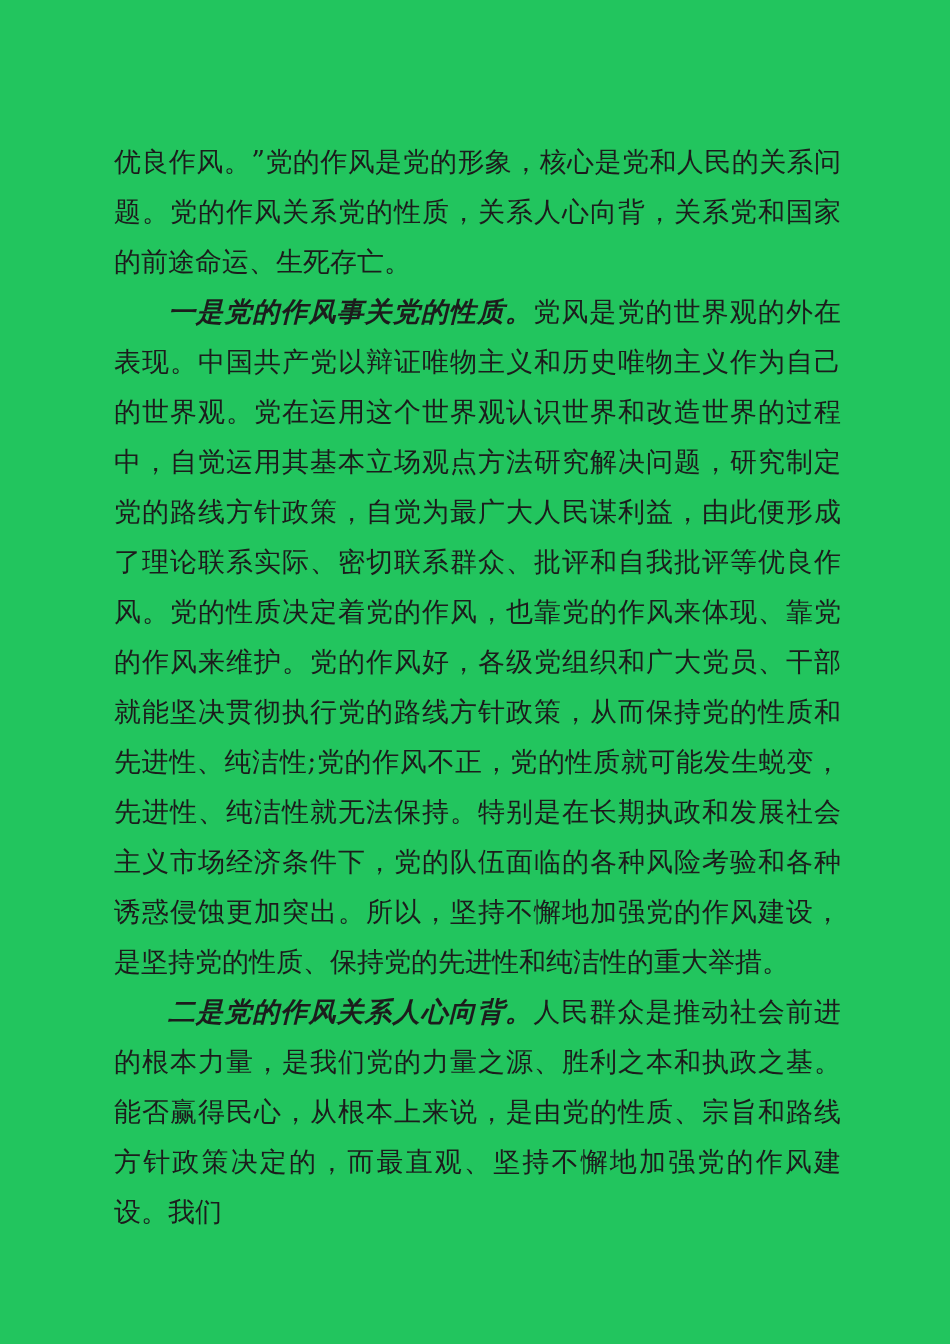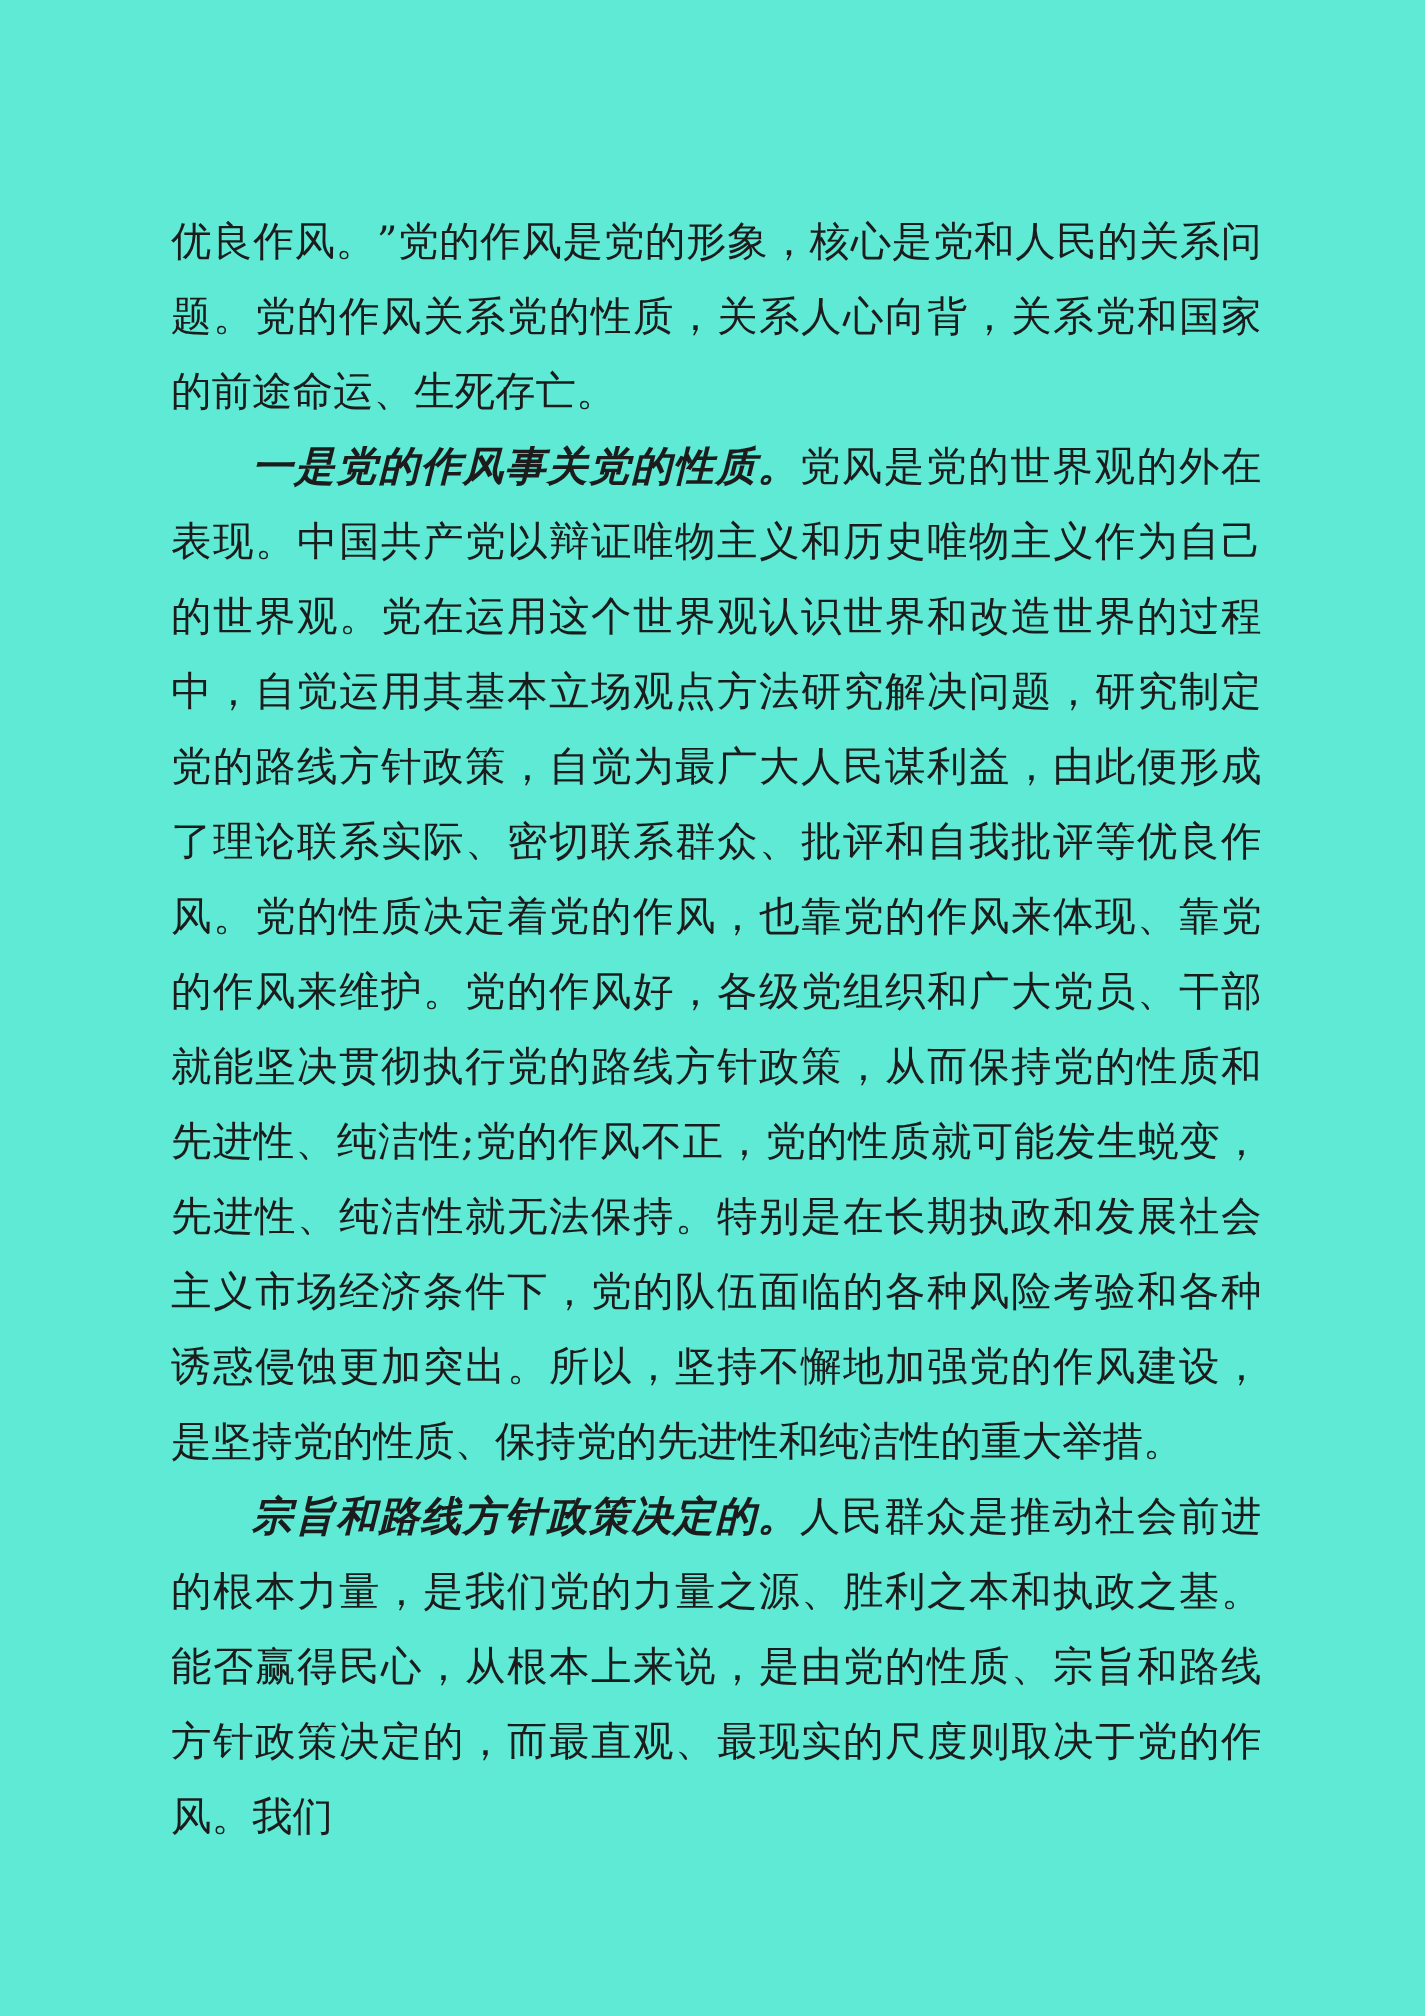"优良作风。”党的作风是党的形象，核心是党和人民的关系问题。党的作风关系党的性质，" .page { background: #5eead4 -> #22c55e }
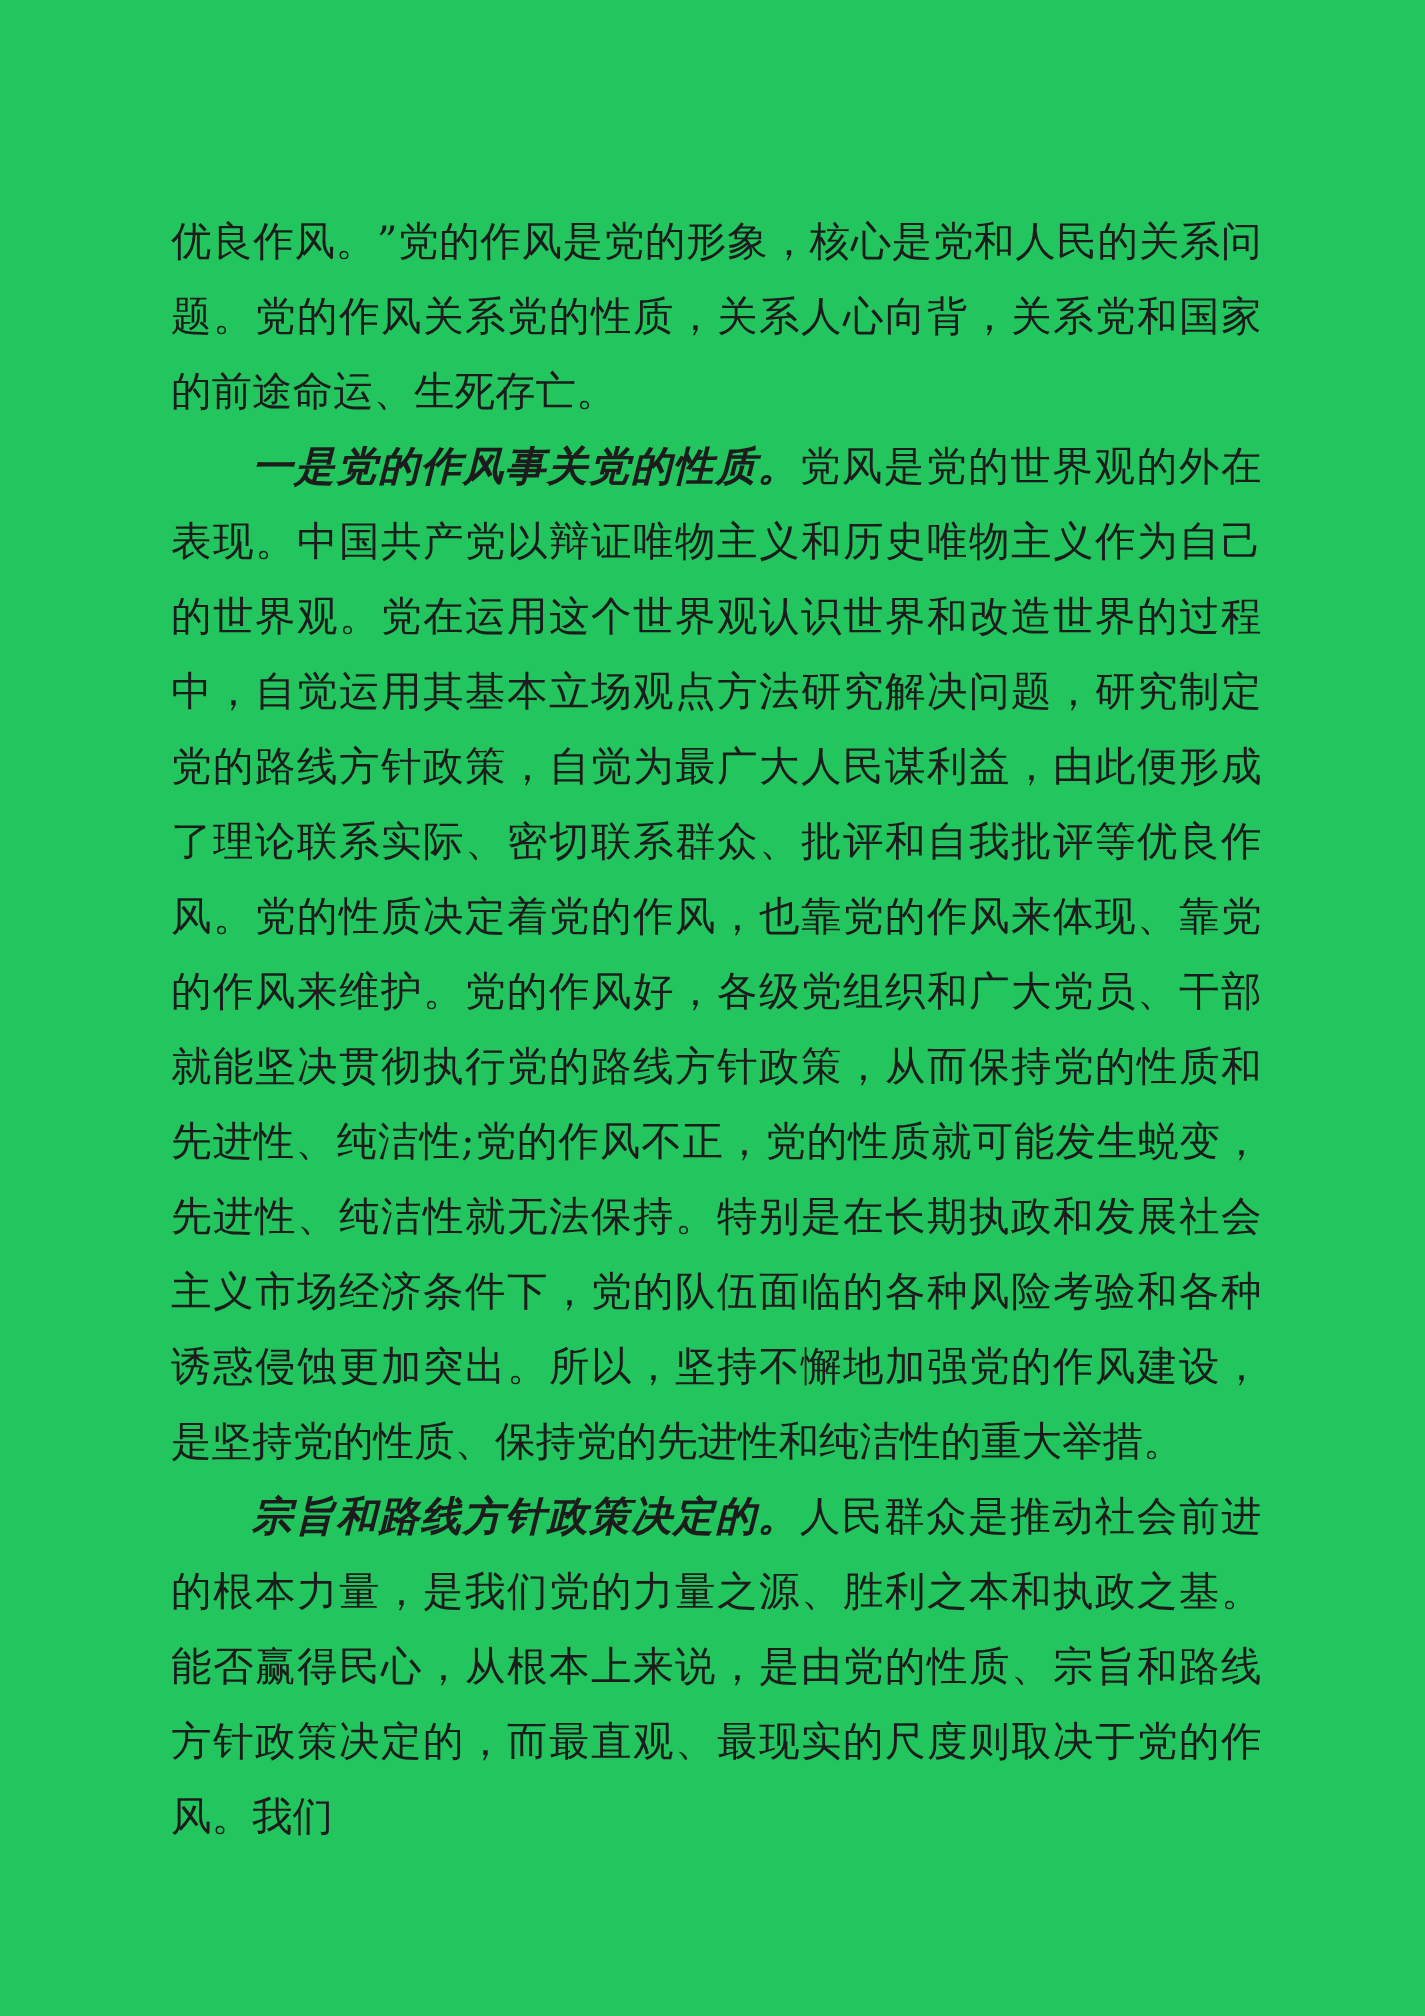"宗旨和路线方针政策决定的。" strong.lead { text: 宗旨和路线方针政策决定的 -> 二是党的作风关系人心向背 }
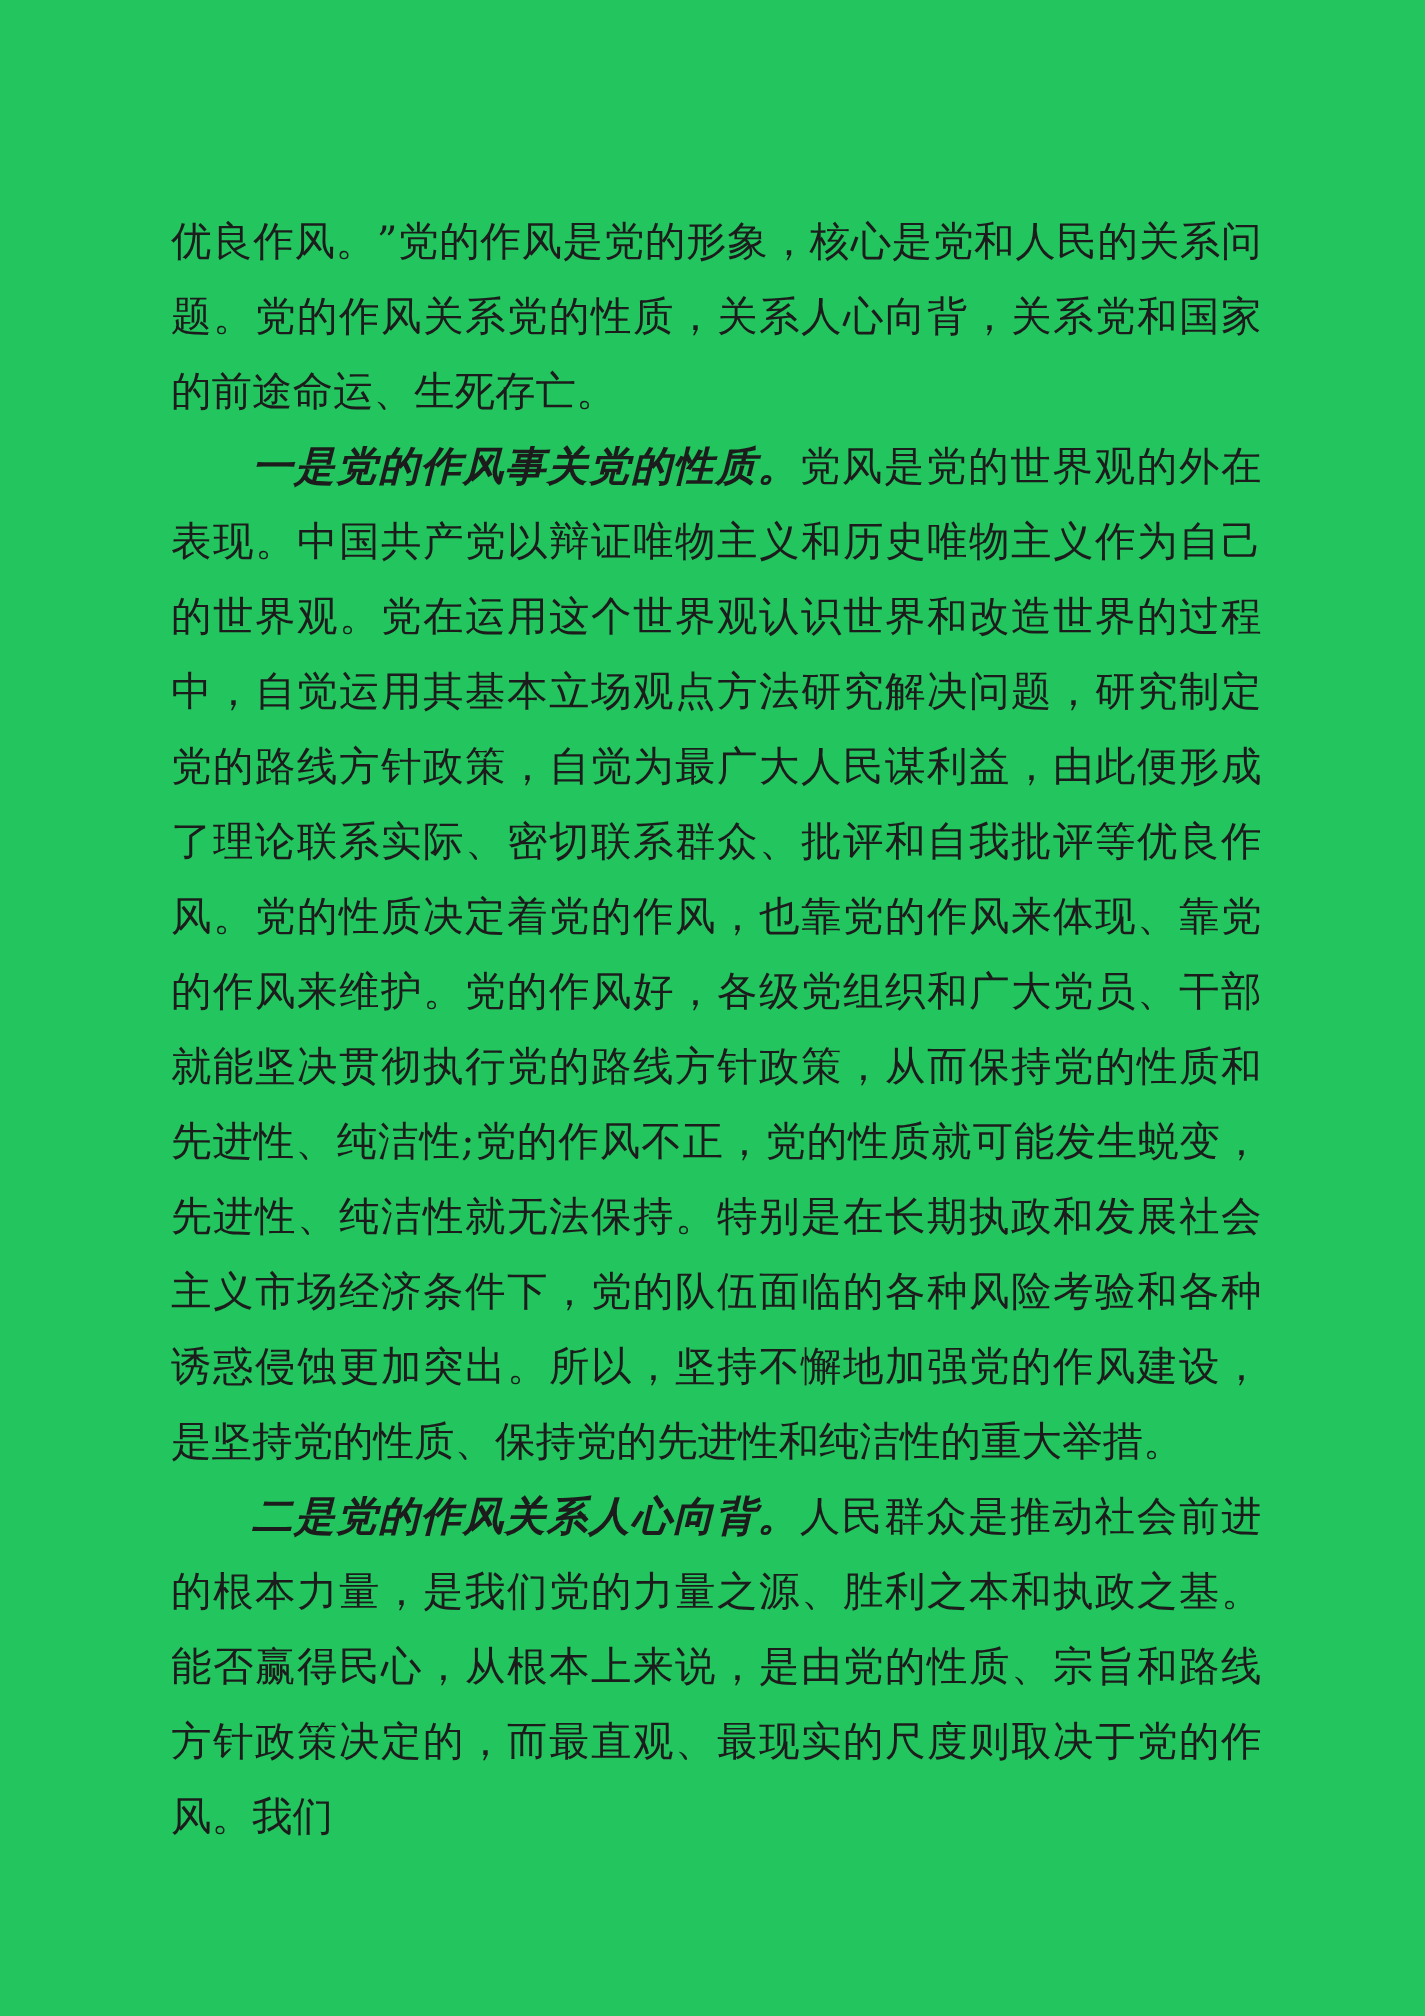"人民群众是推动社会前进的根本力量，是我们党的力量之源、胜利之本和执政之基。能否赢" span { text: 最现实的尺度则取决于党的作风 -> 坚持不懈地加强党的作风建设 }
